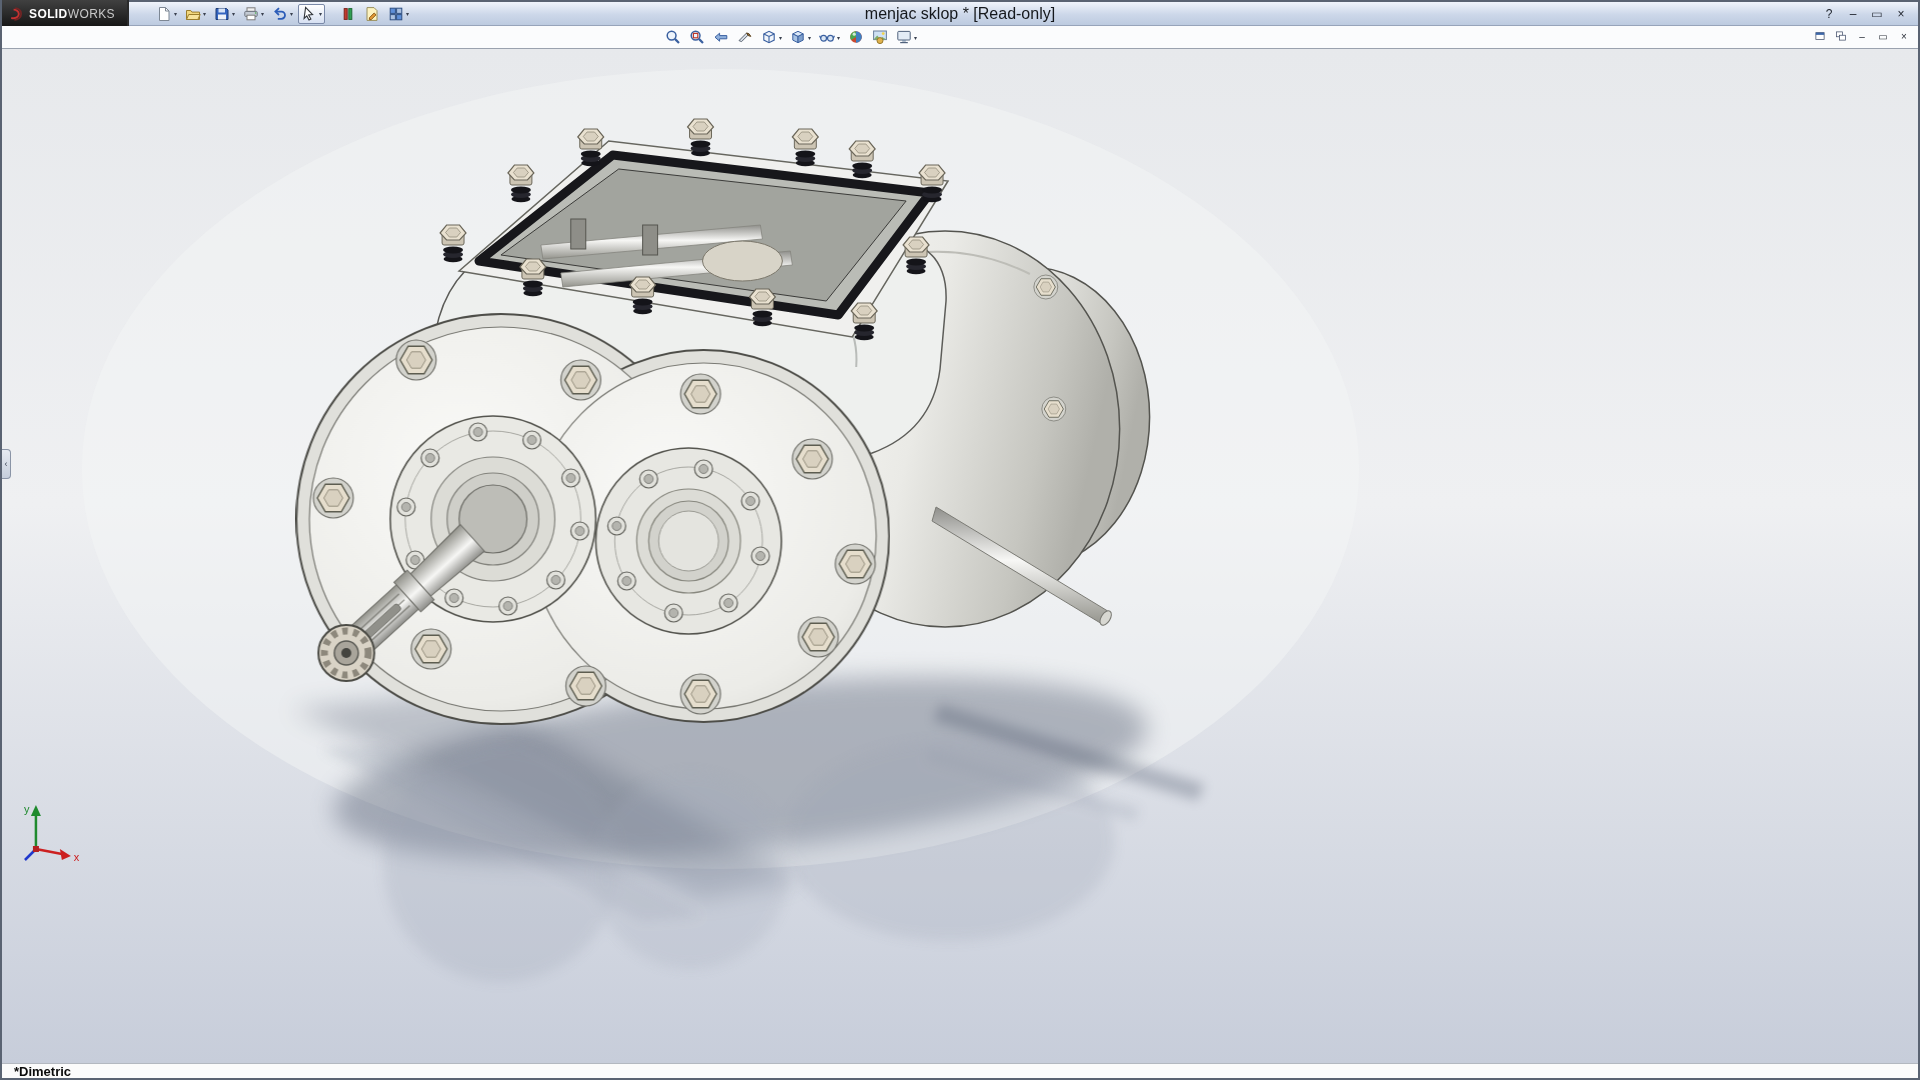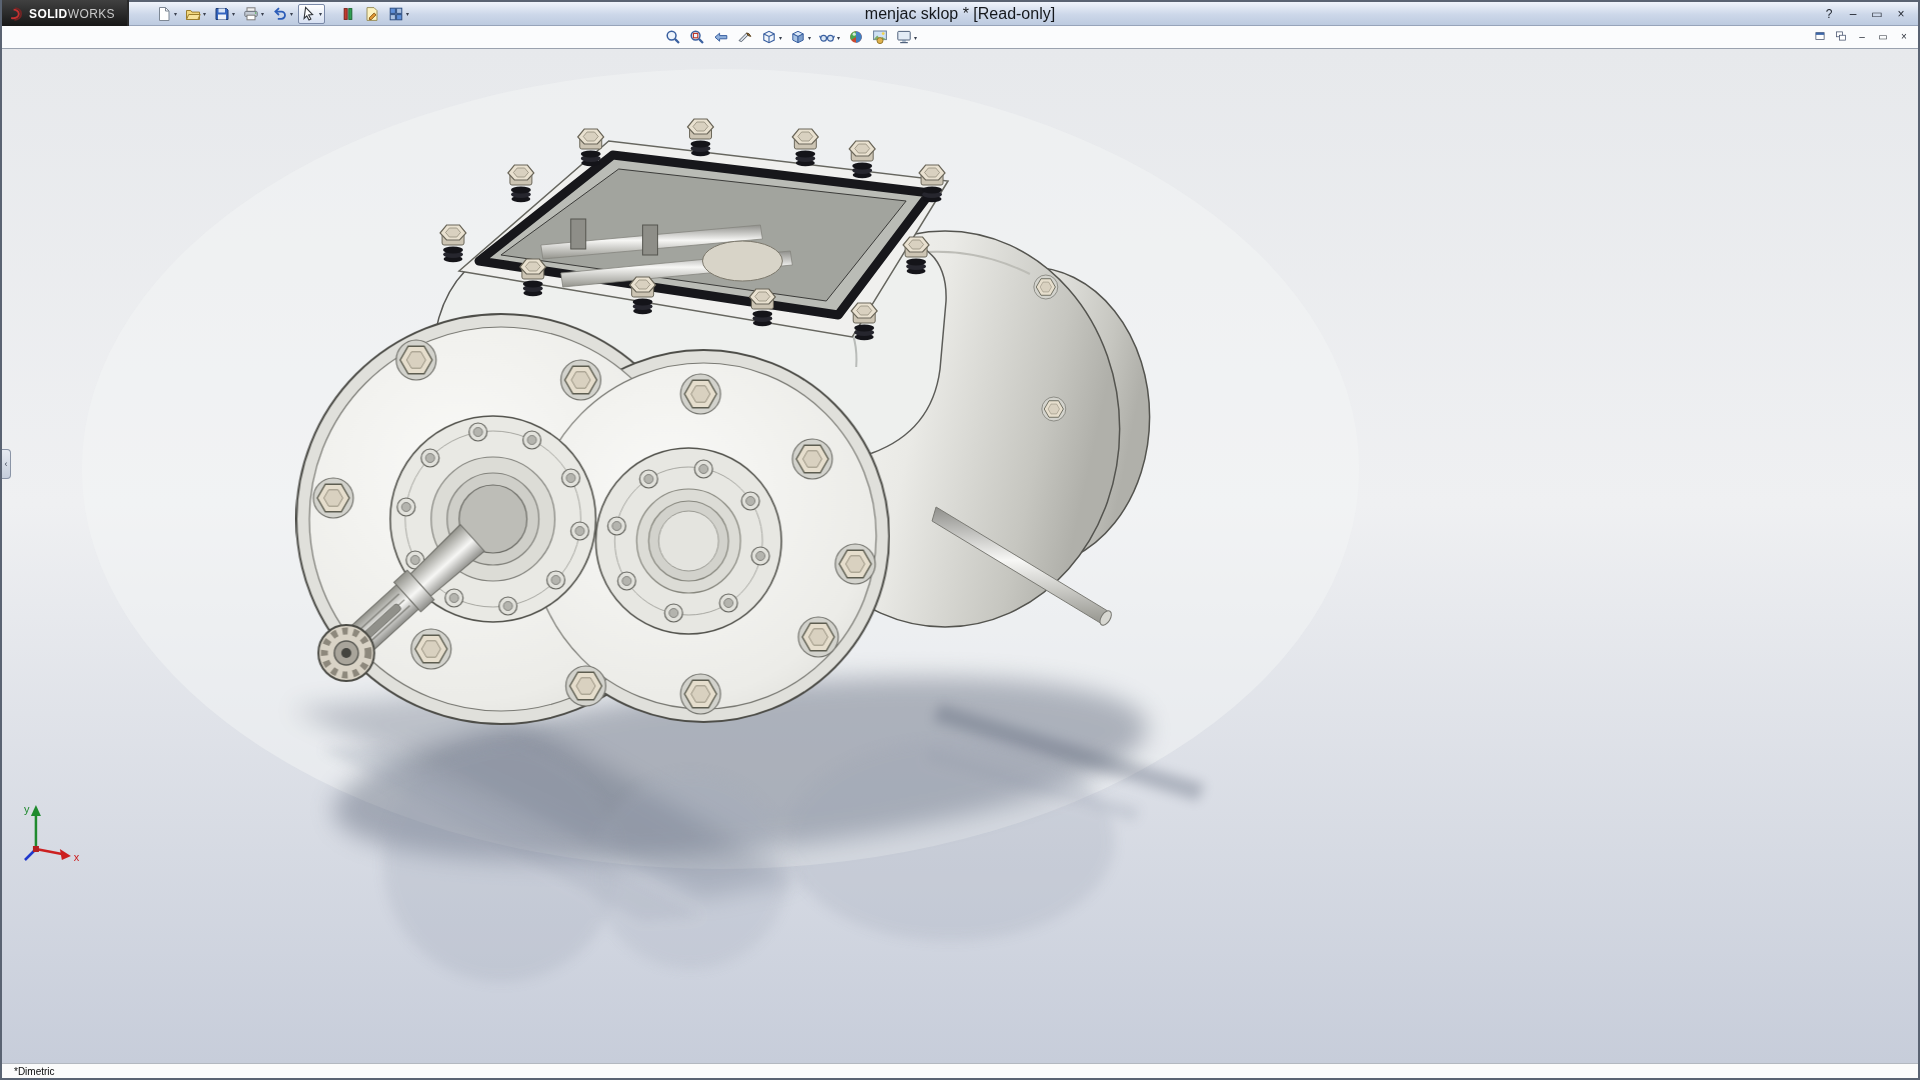"*Dimetric" .orient { font-size: 10px -> 13px; font-weight: normal -> bold }
